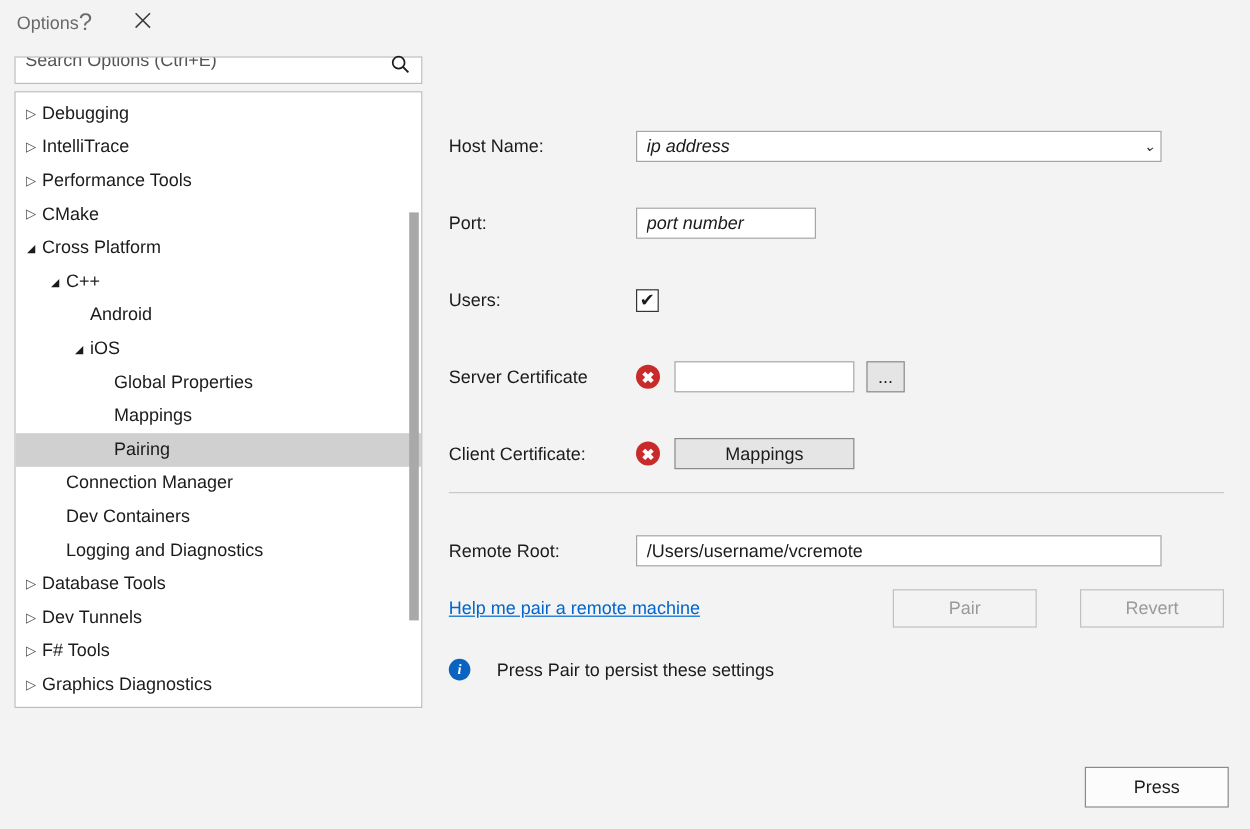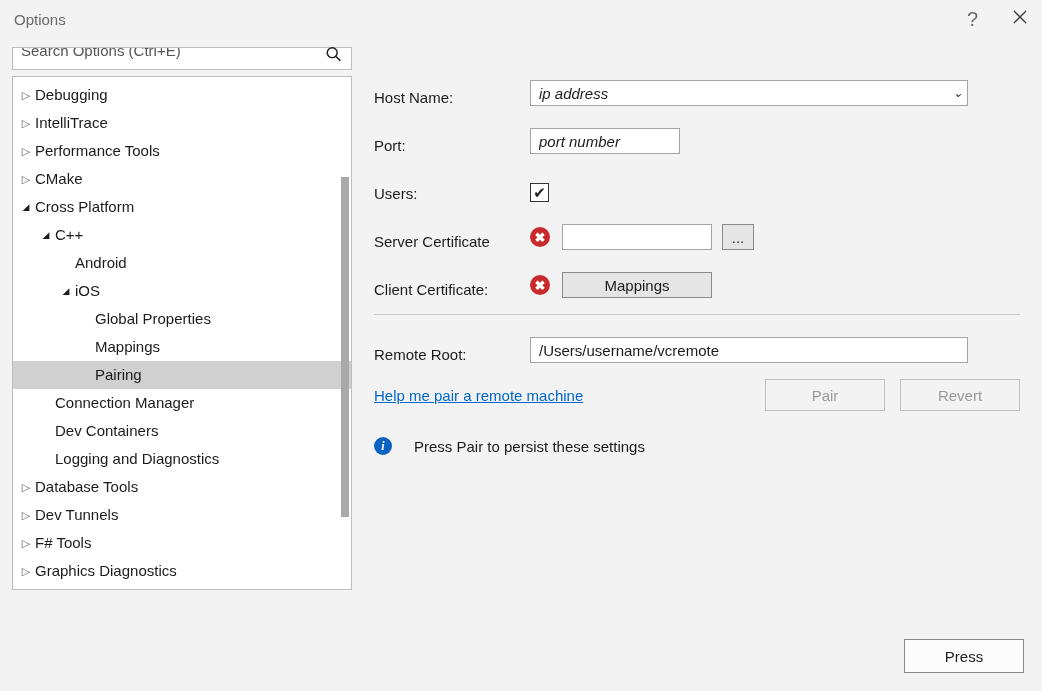"Options" .titlebar { justify-content: space-between -> none }
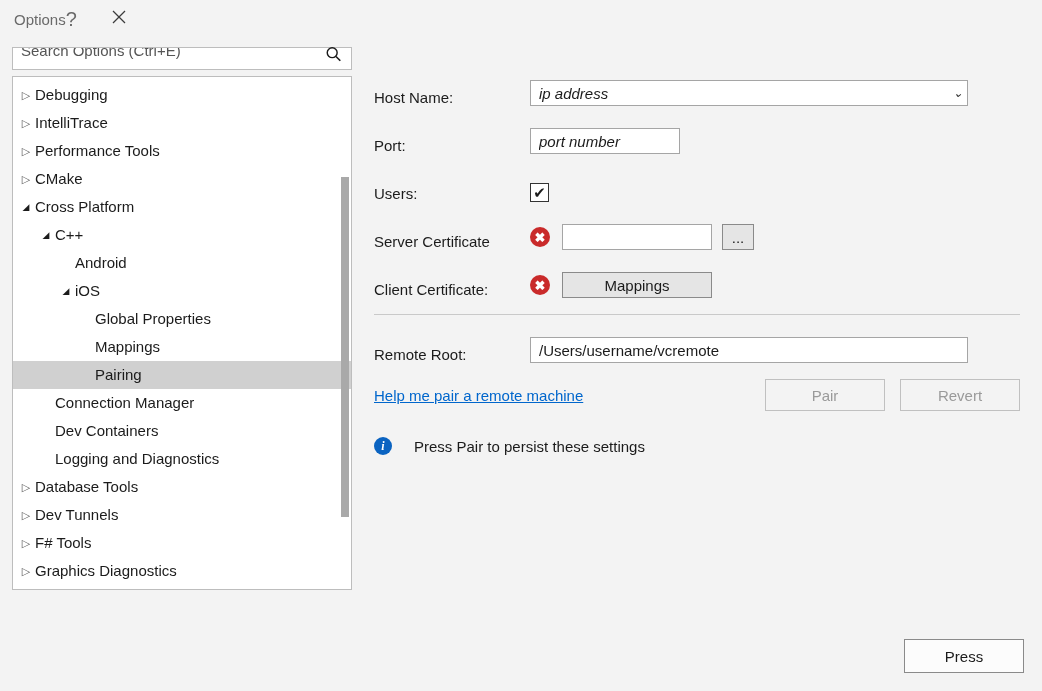"Host Name:" .row { align-items: flex-end -> center; margin-top: none -> 32px }
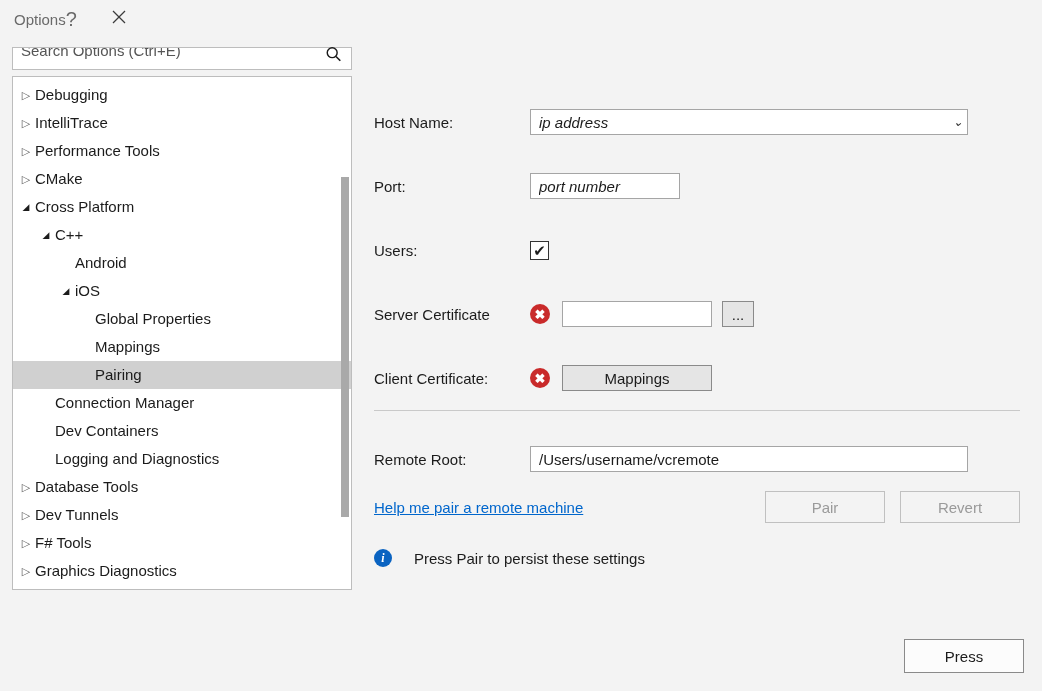"Pair" .pairrow .rbtns { gap: 15px -> 36px }
